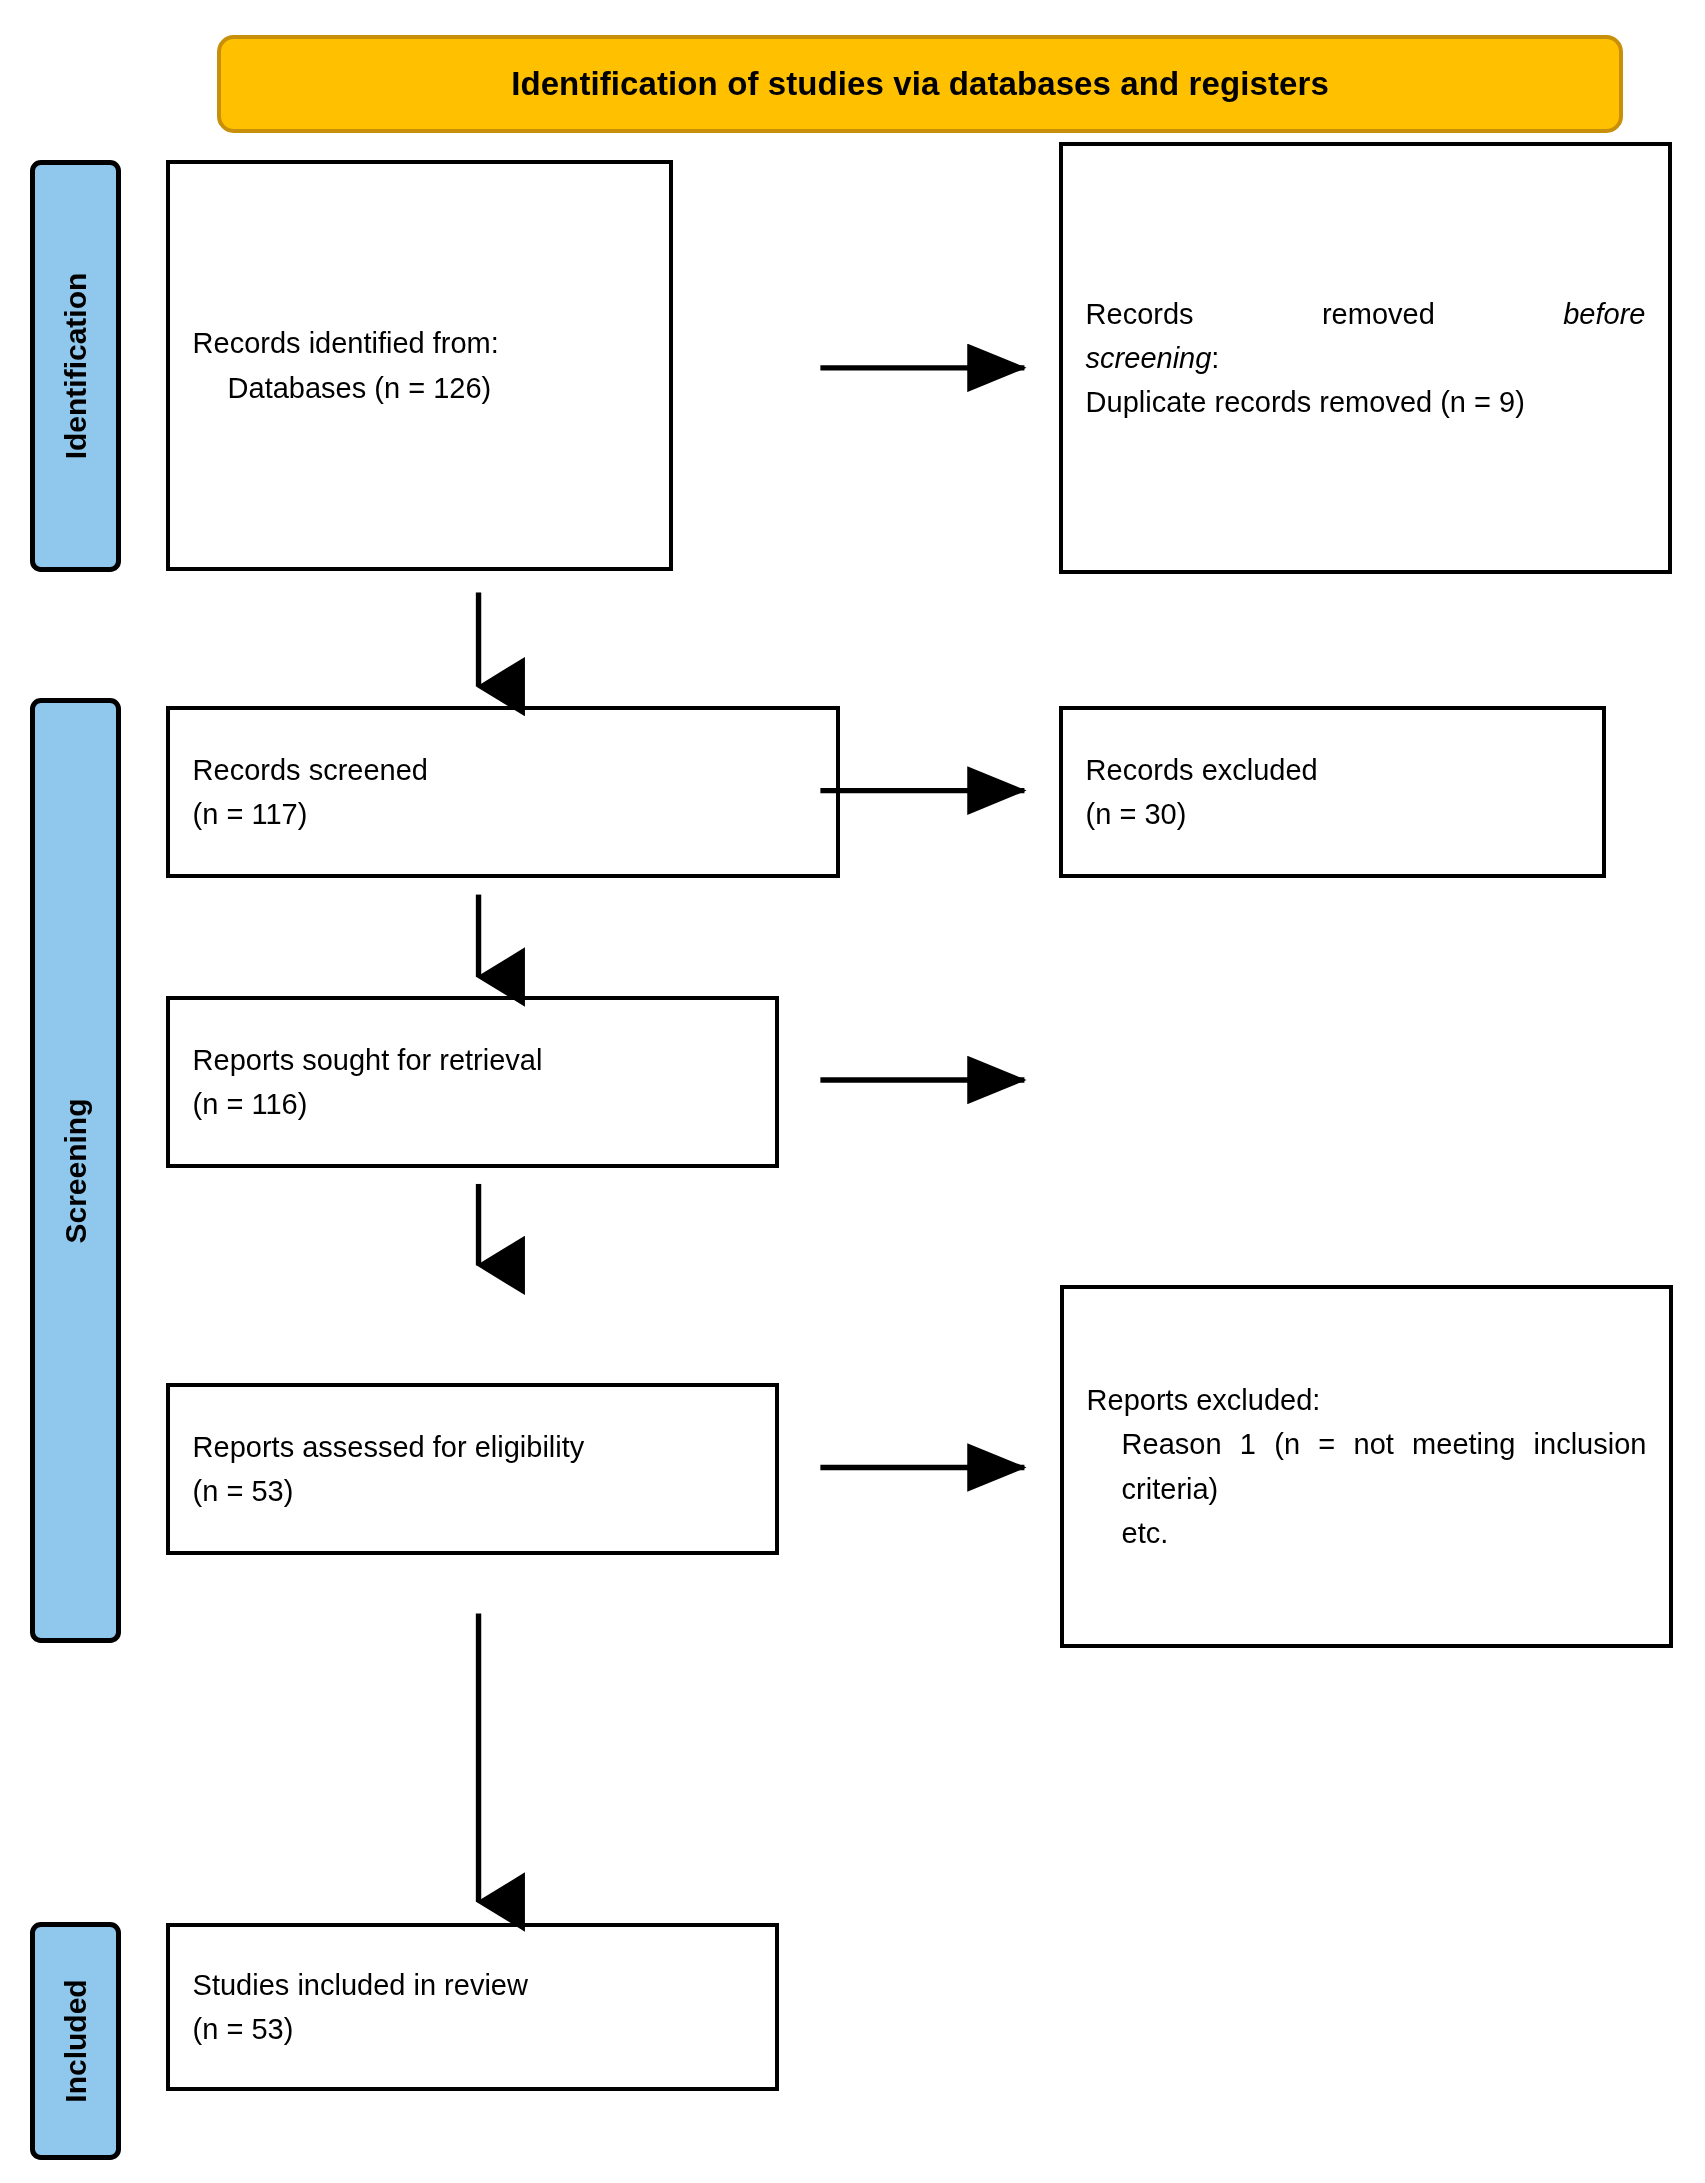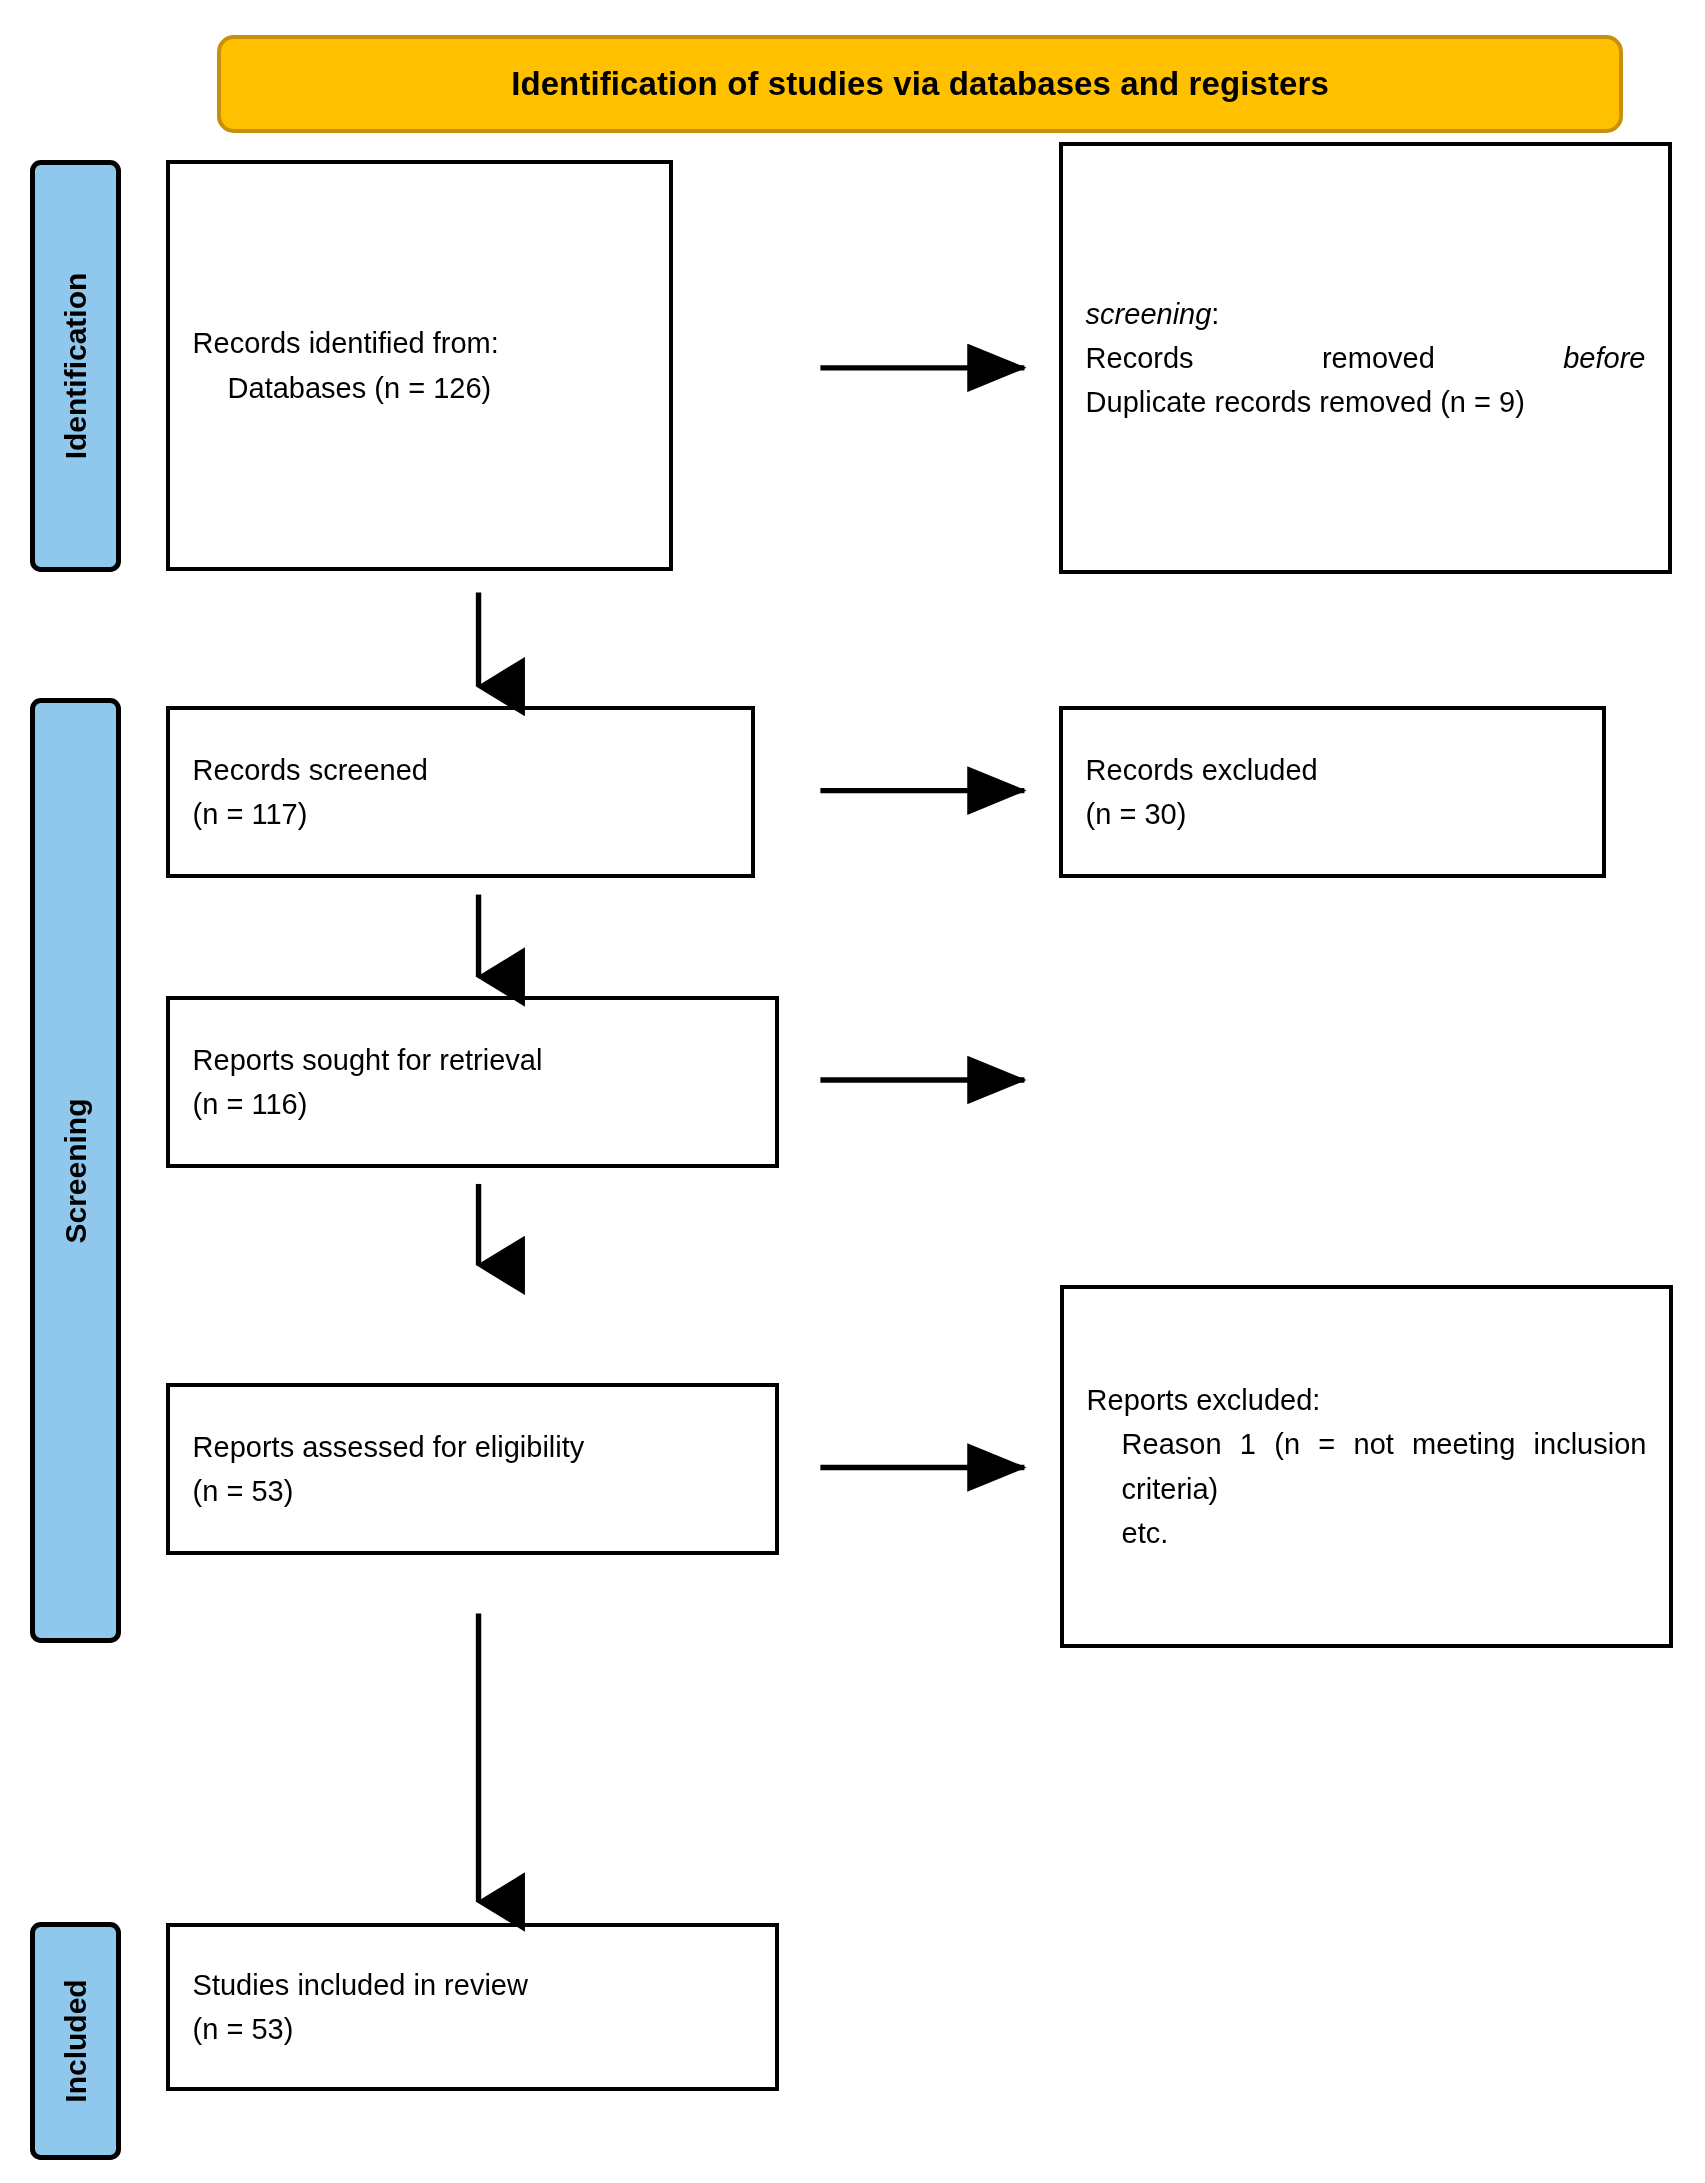"screening:" div.line { order: before "Records removed before" -> after "Records removed before" }
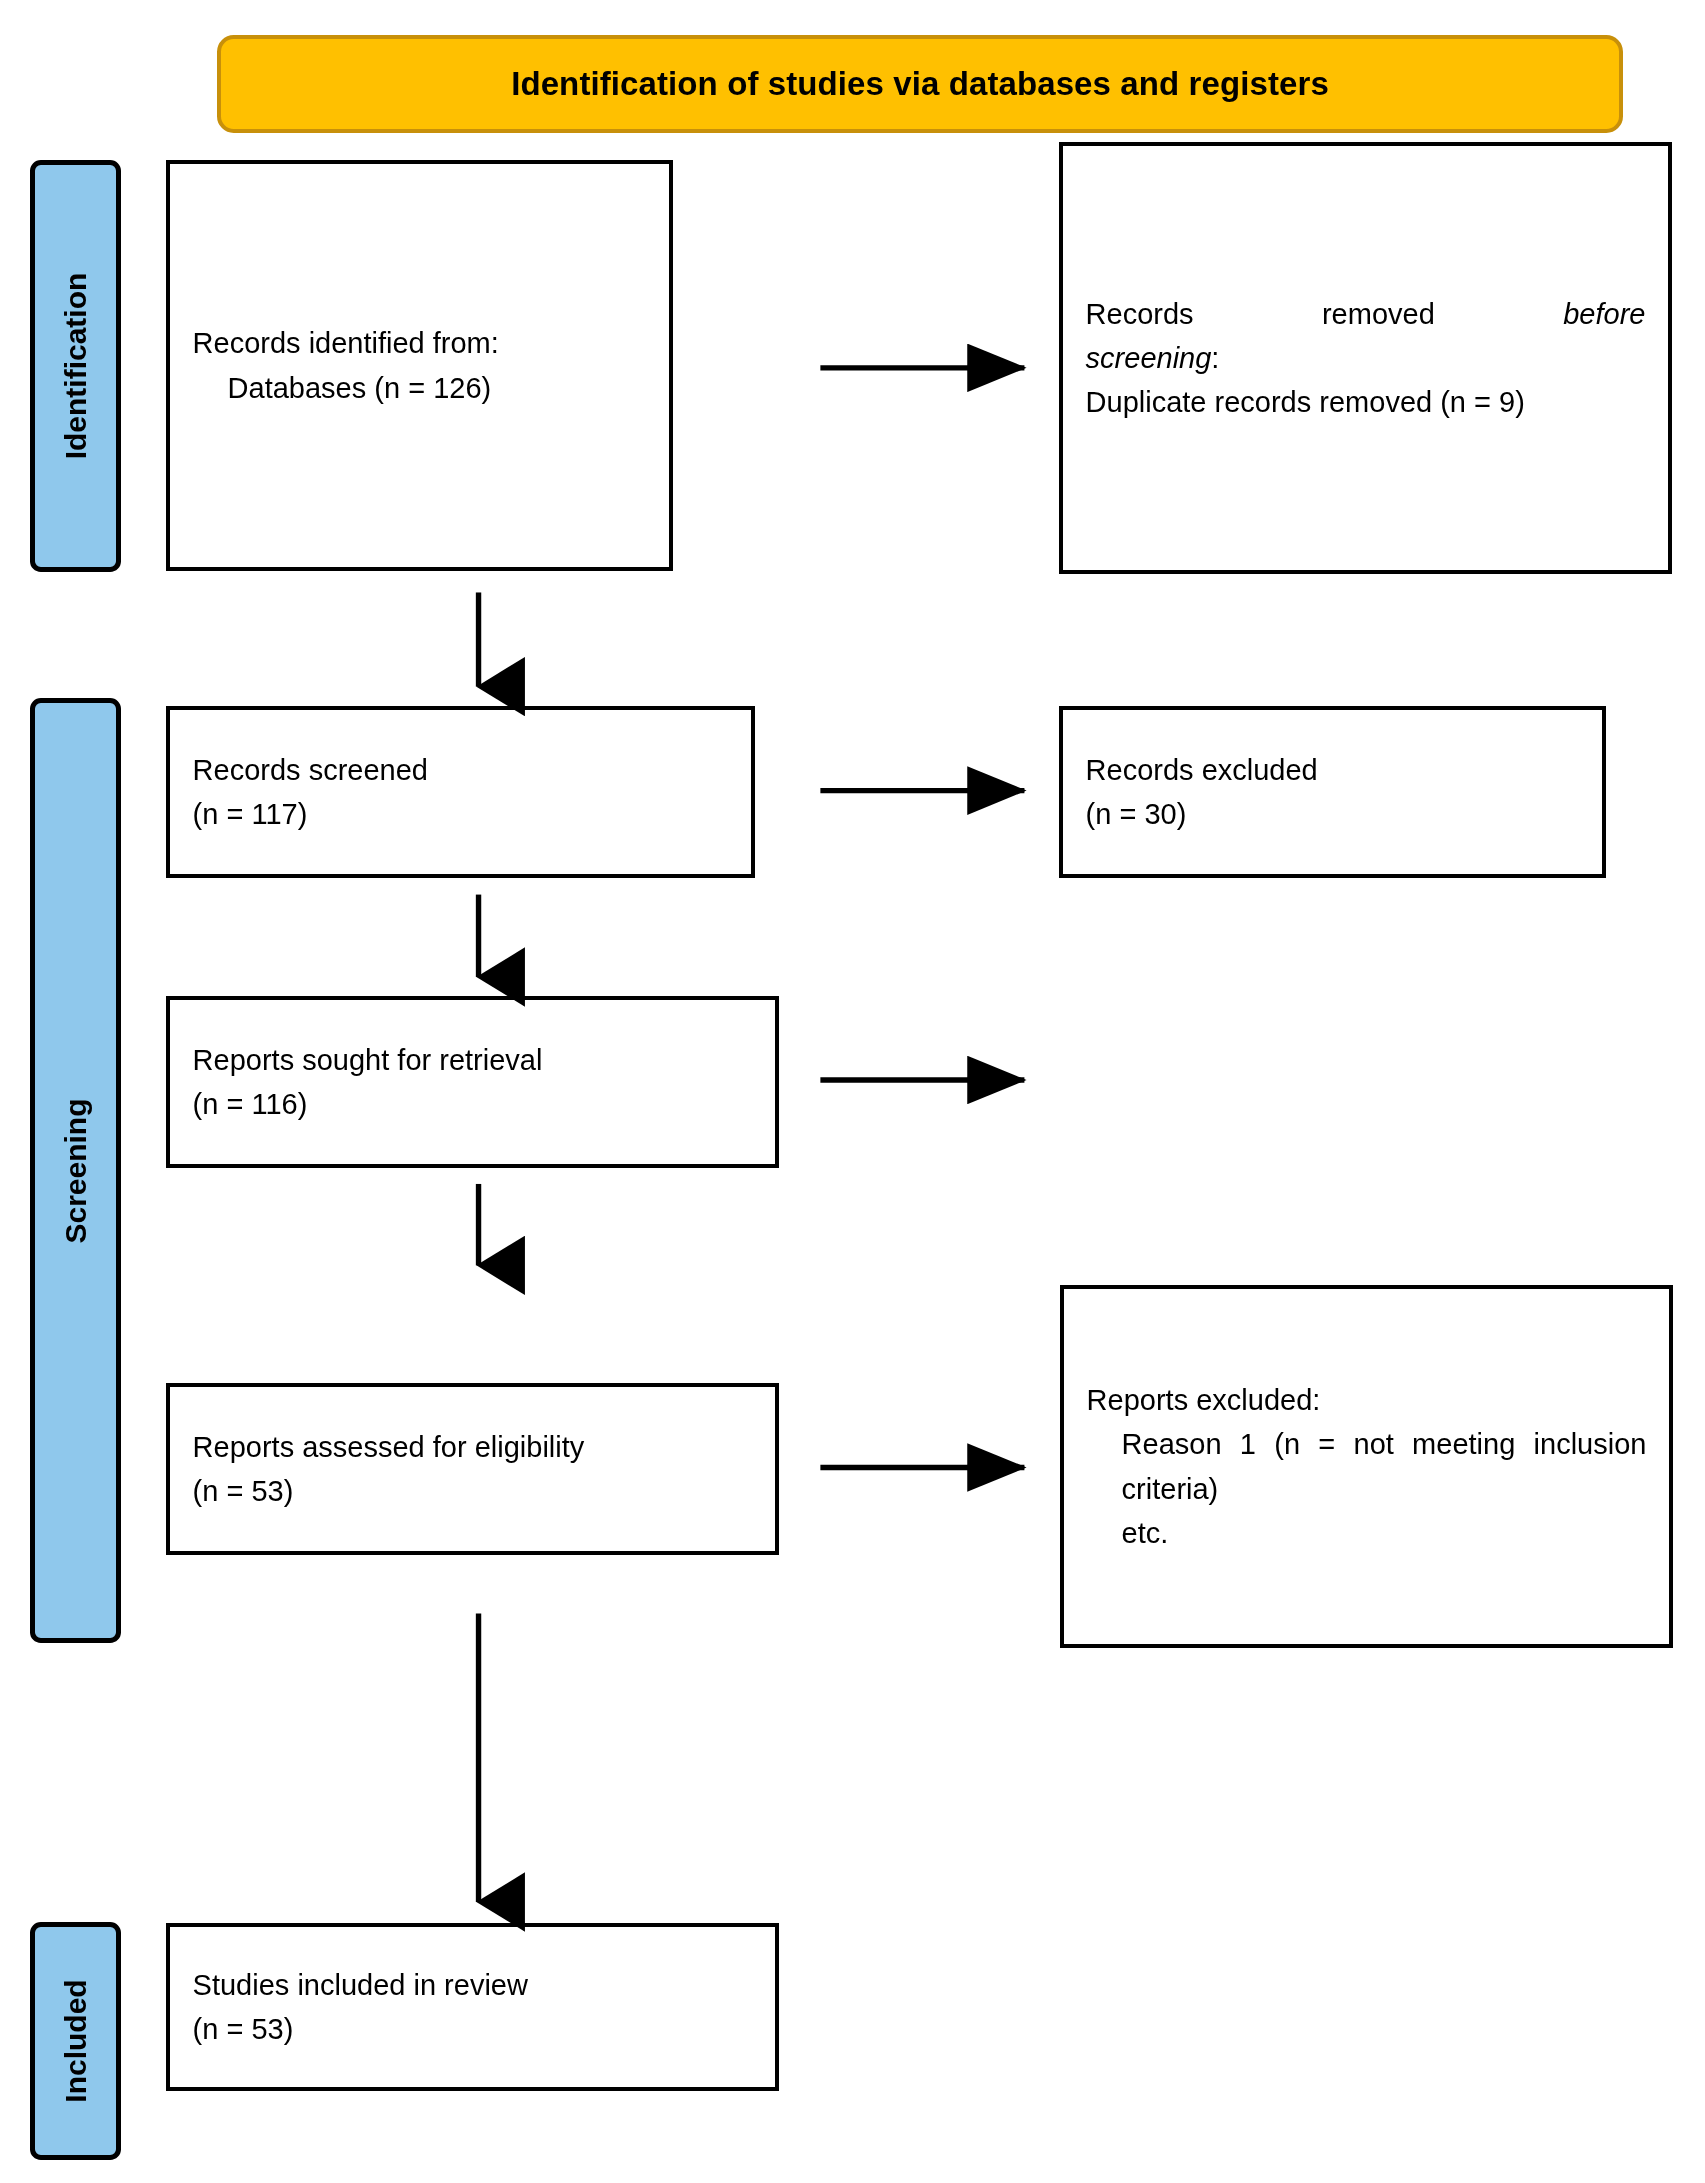"Records screened" div.box { width: 589px -> 674px }
